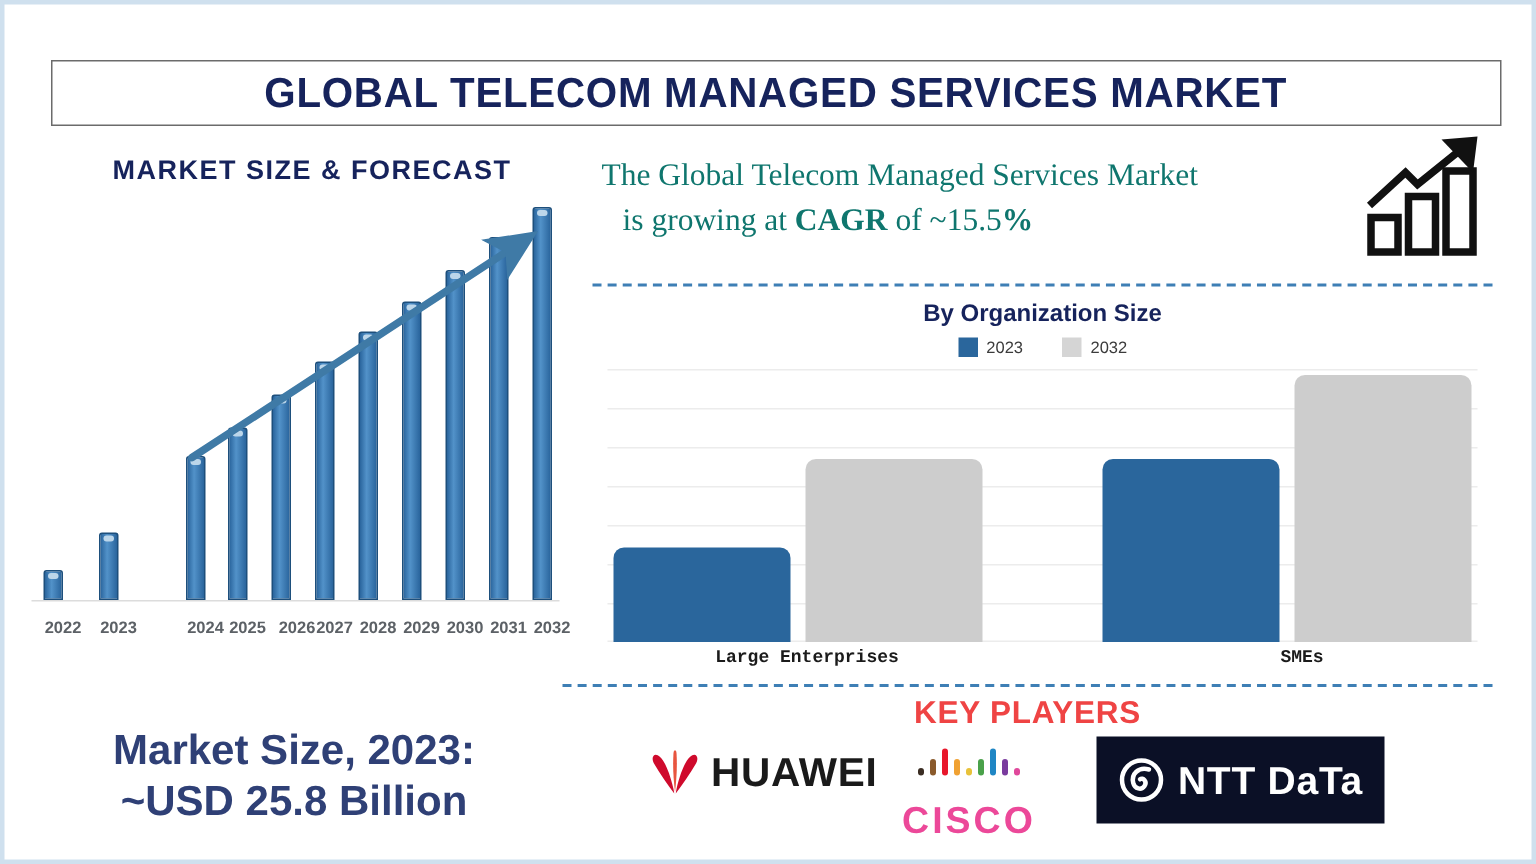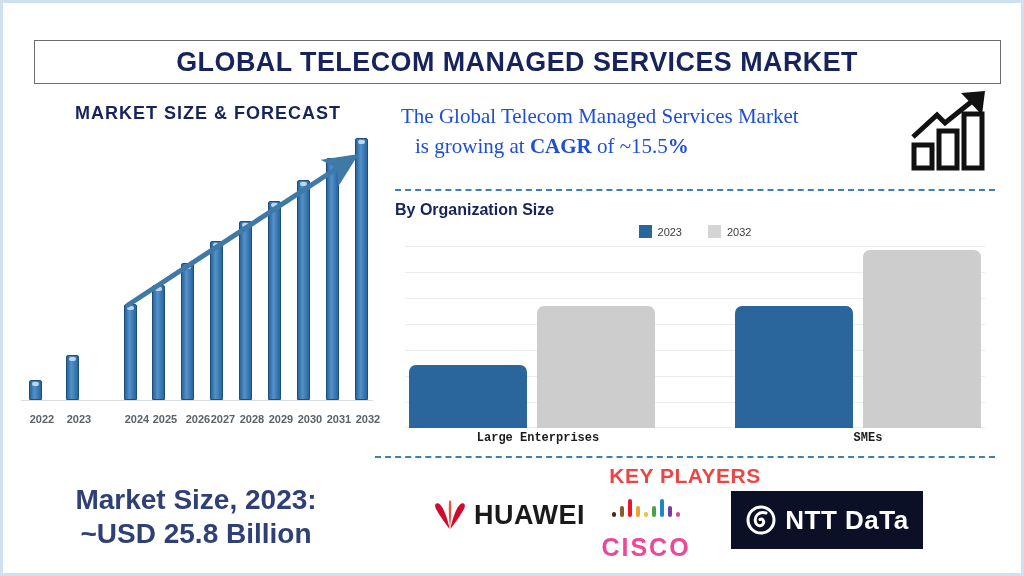"The Global Telecom Managed Services" .desc { color: #1d4ed8 -> #0f766e }
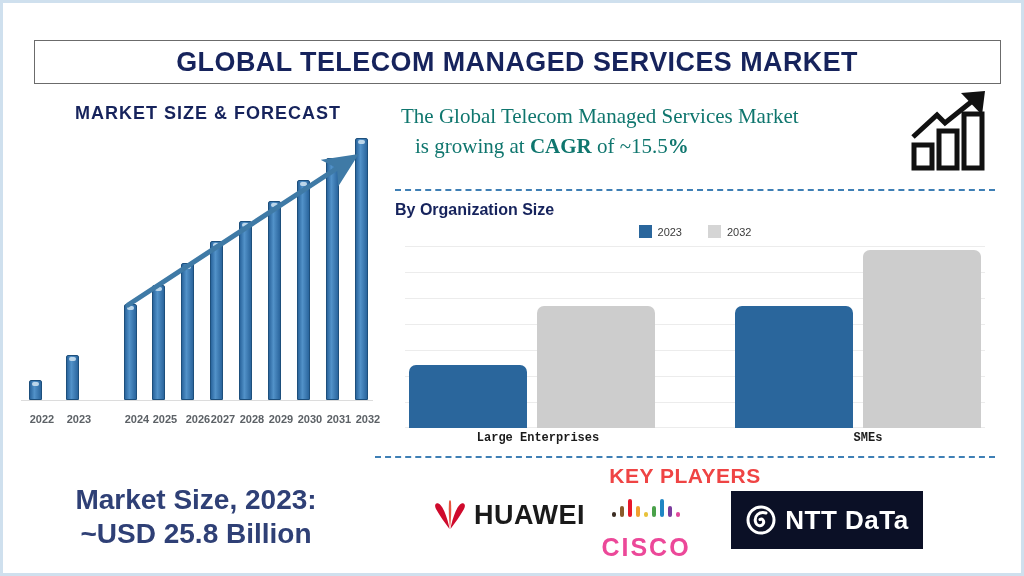"By Organization Size" .org-heading { text-align: left -> center }
